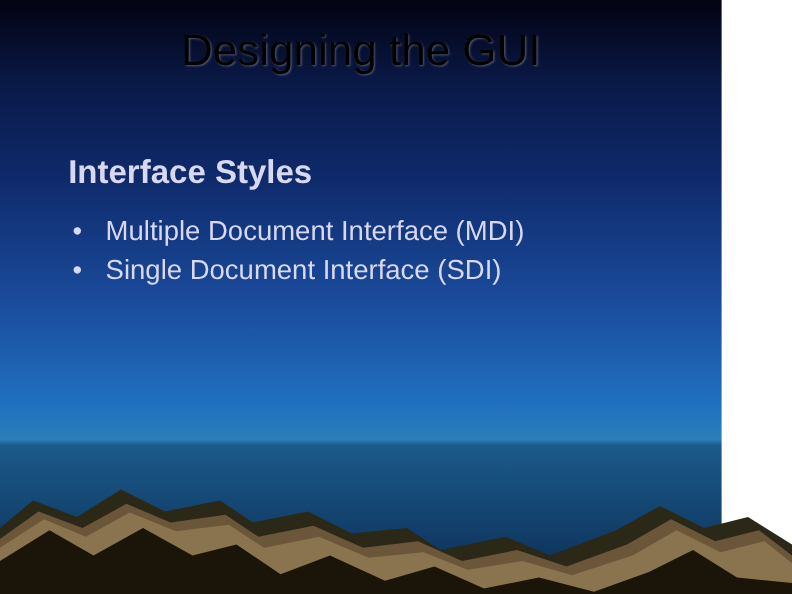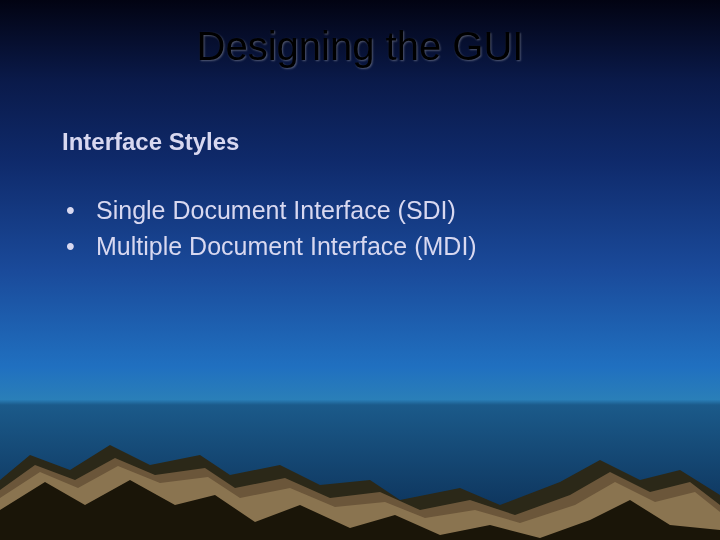"Designing the GUI" .slide { width: 720px -> 656px }
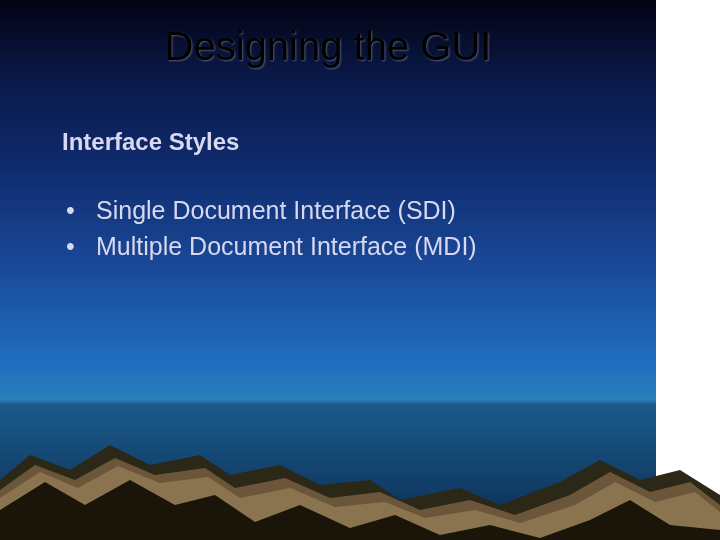"Interface Styles" .subtitle { font-size: 24px -> 30px; top: 128px -> 140px }
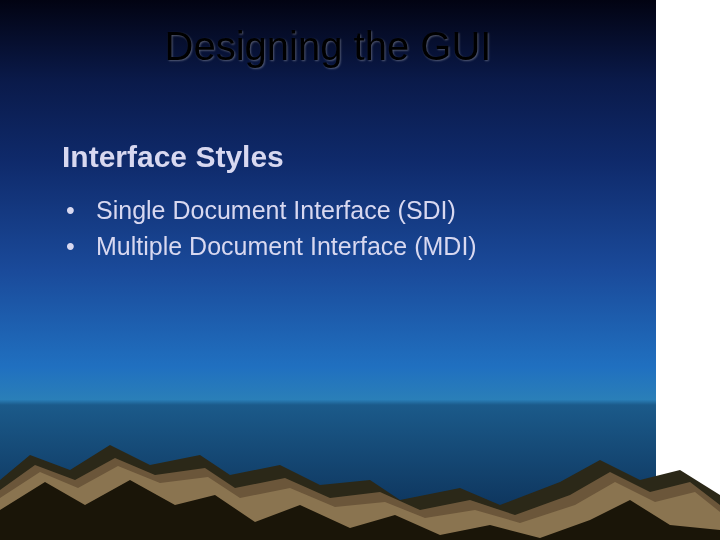"Single Document Interface (SDI)" li { order: before "Multiple Document Interface (MDI)" -> after "Multiple Document Interface (MDI)" }
